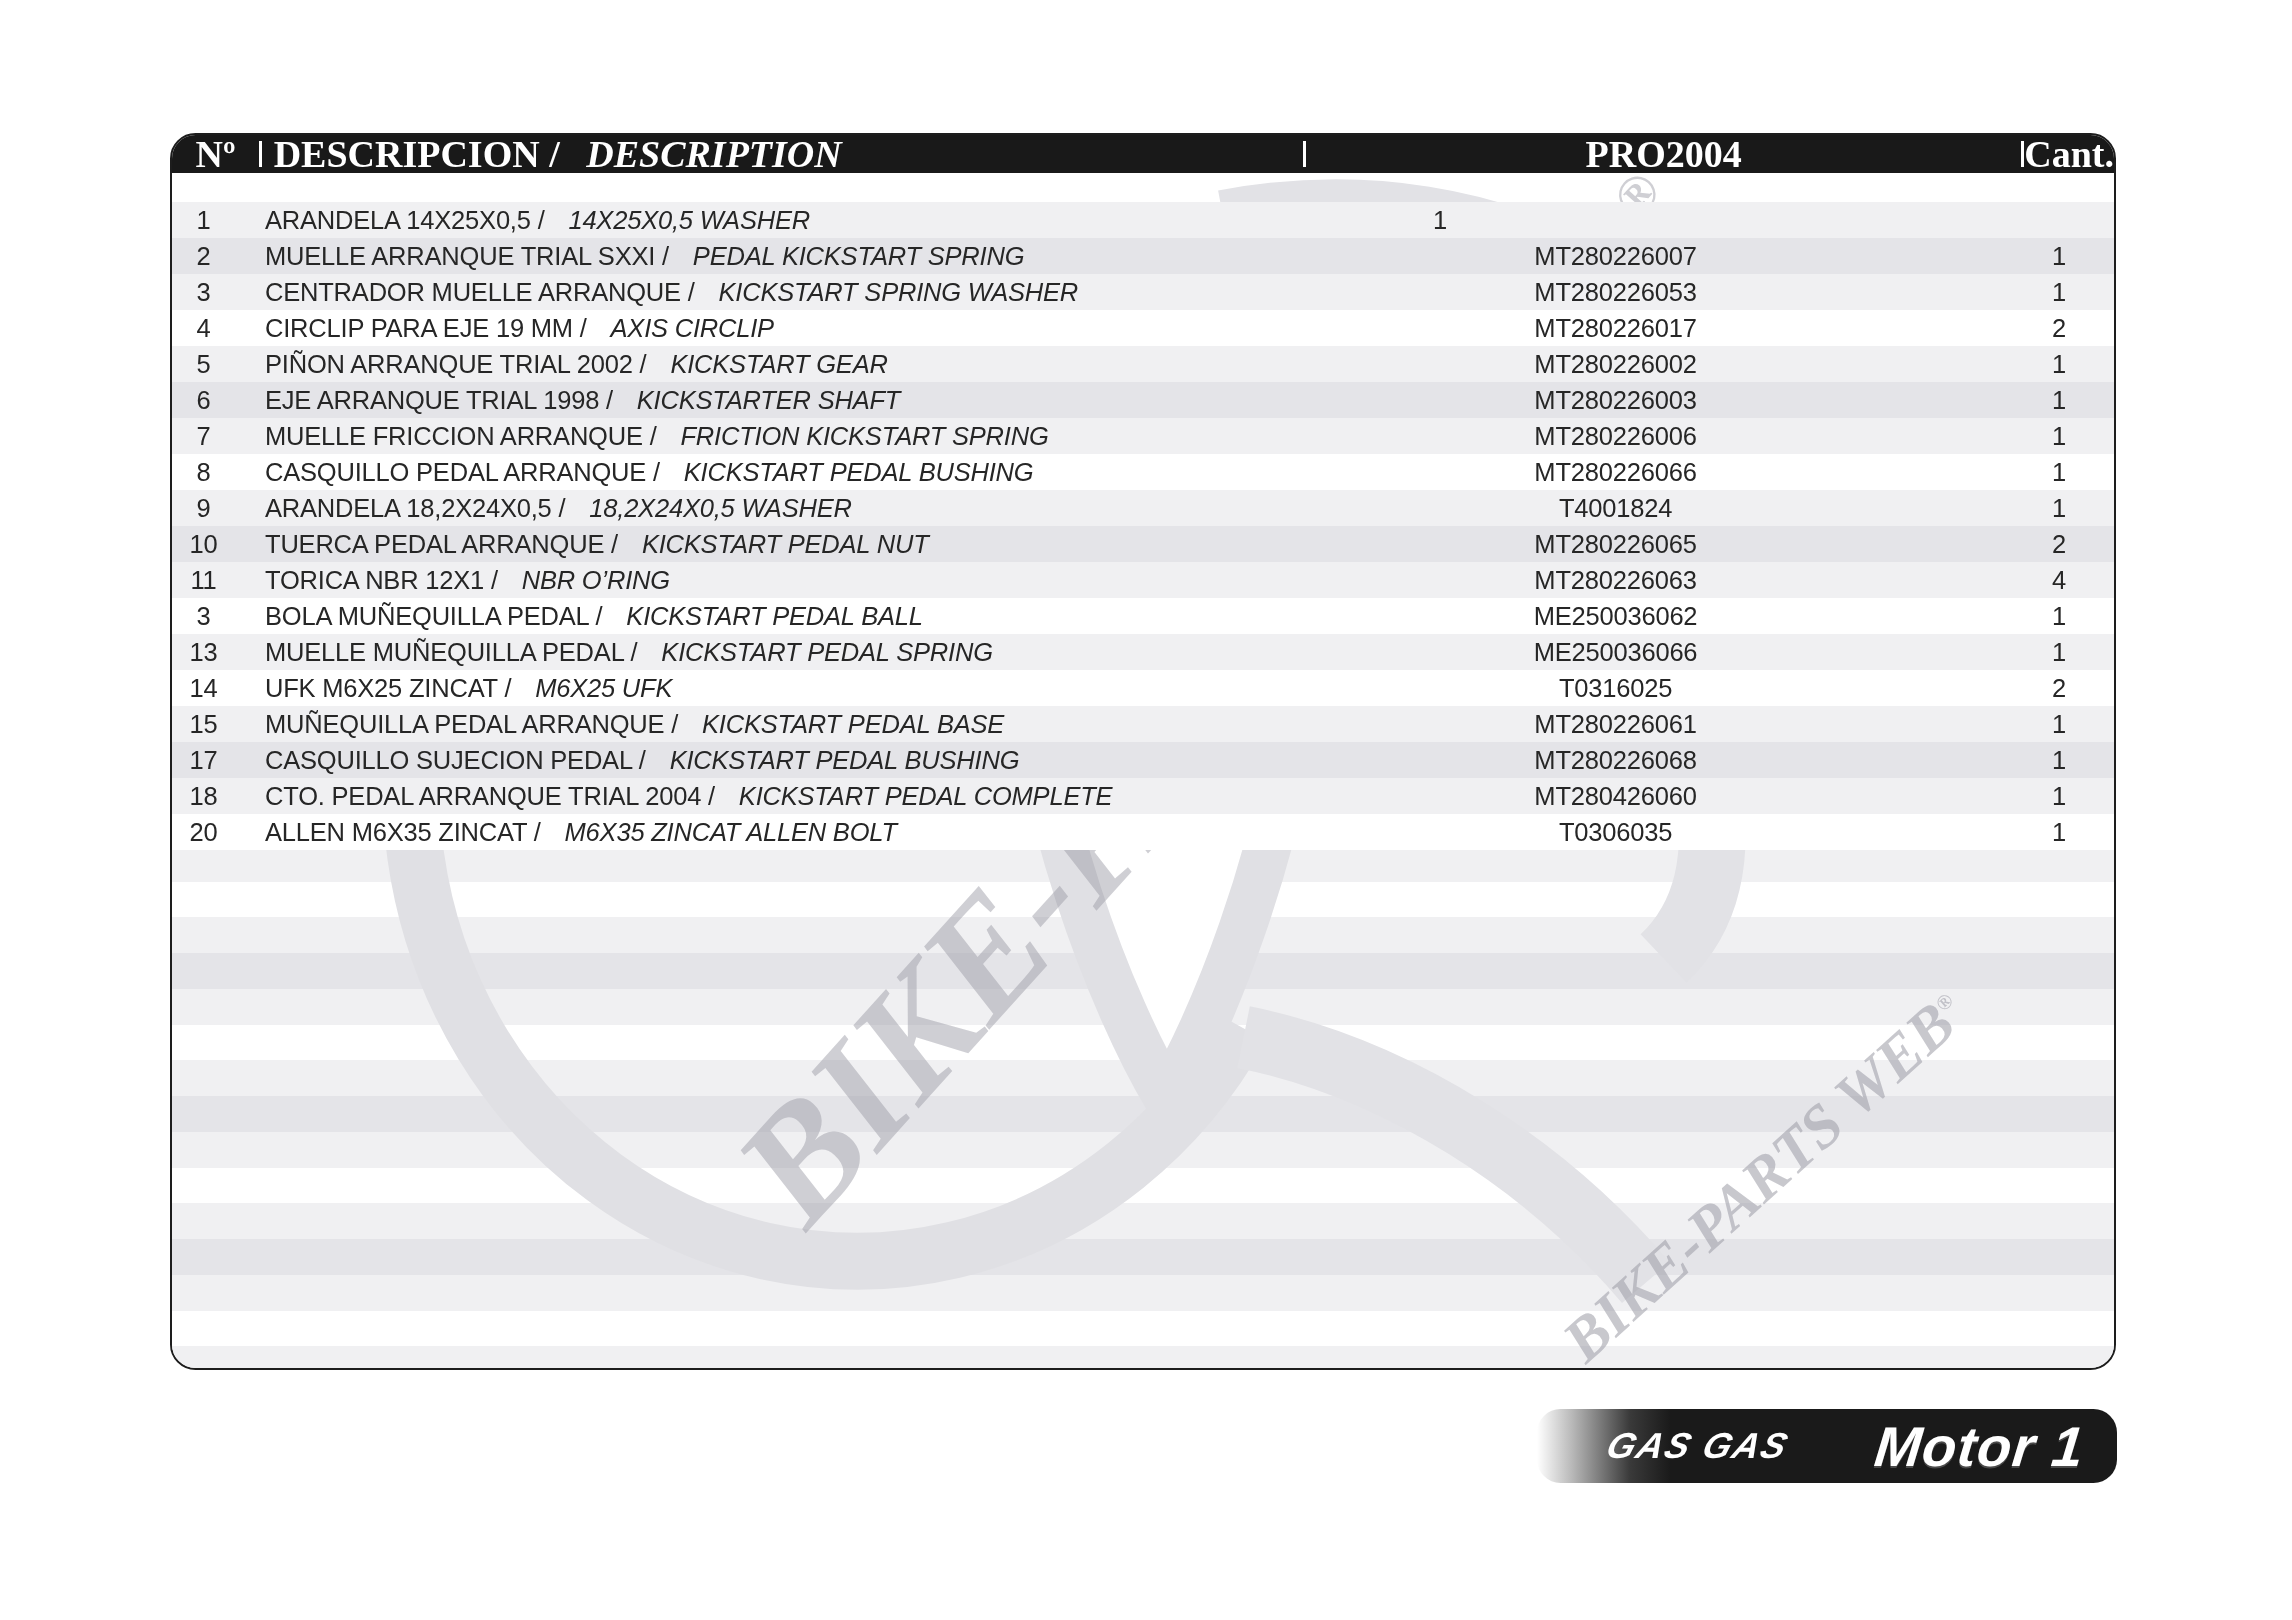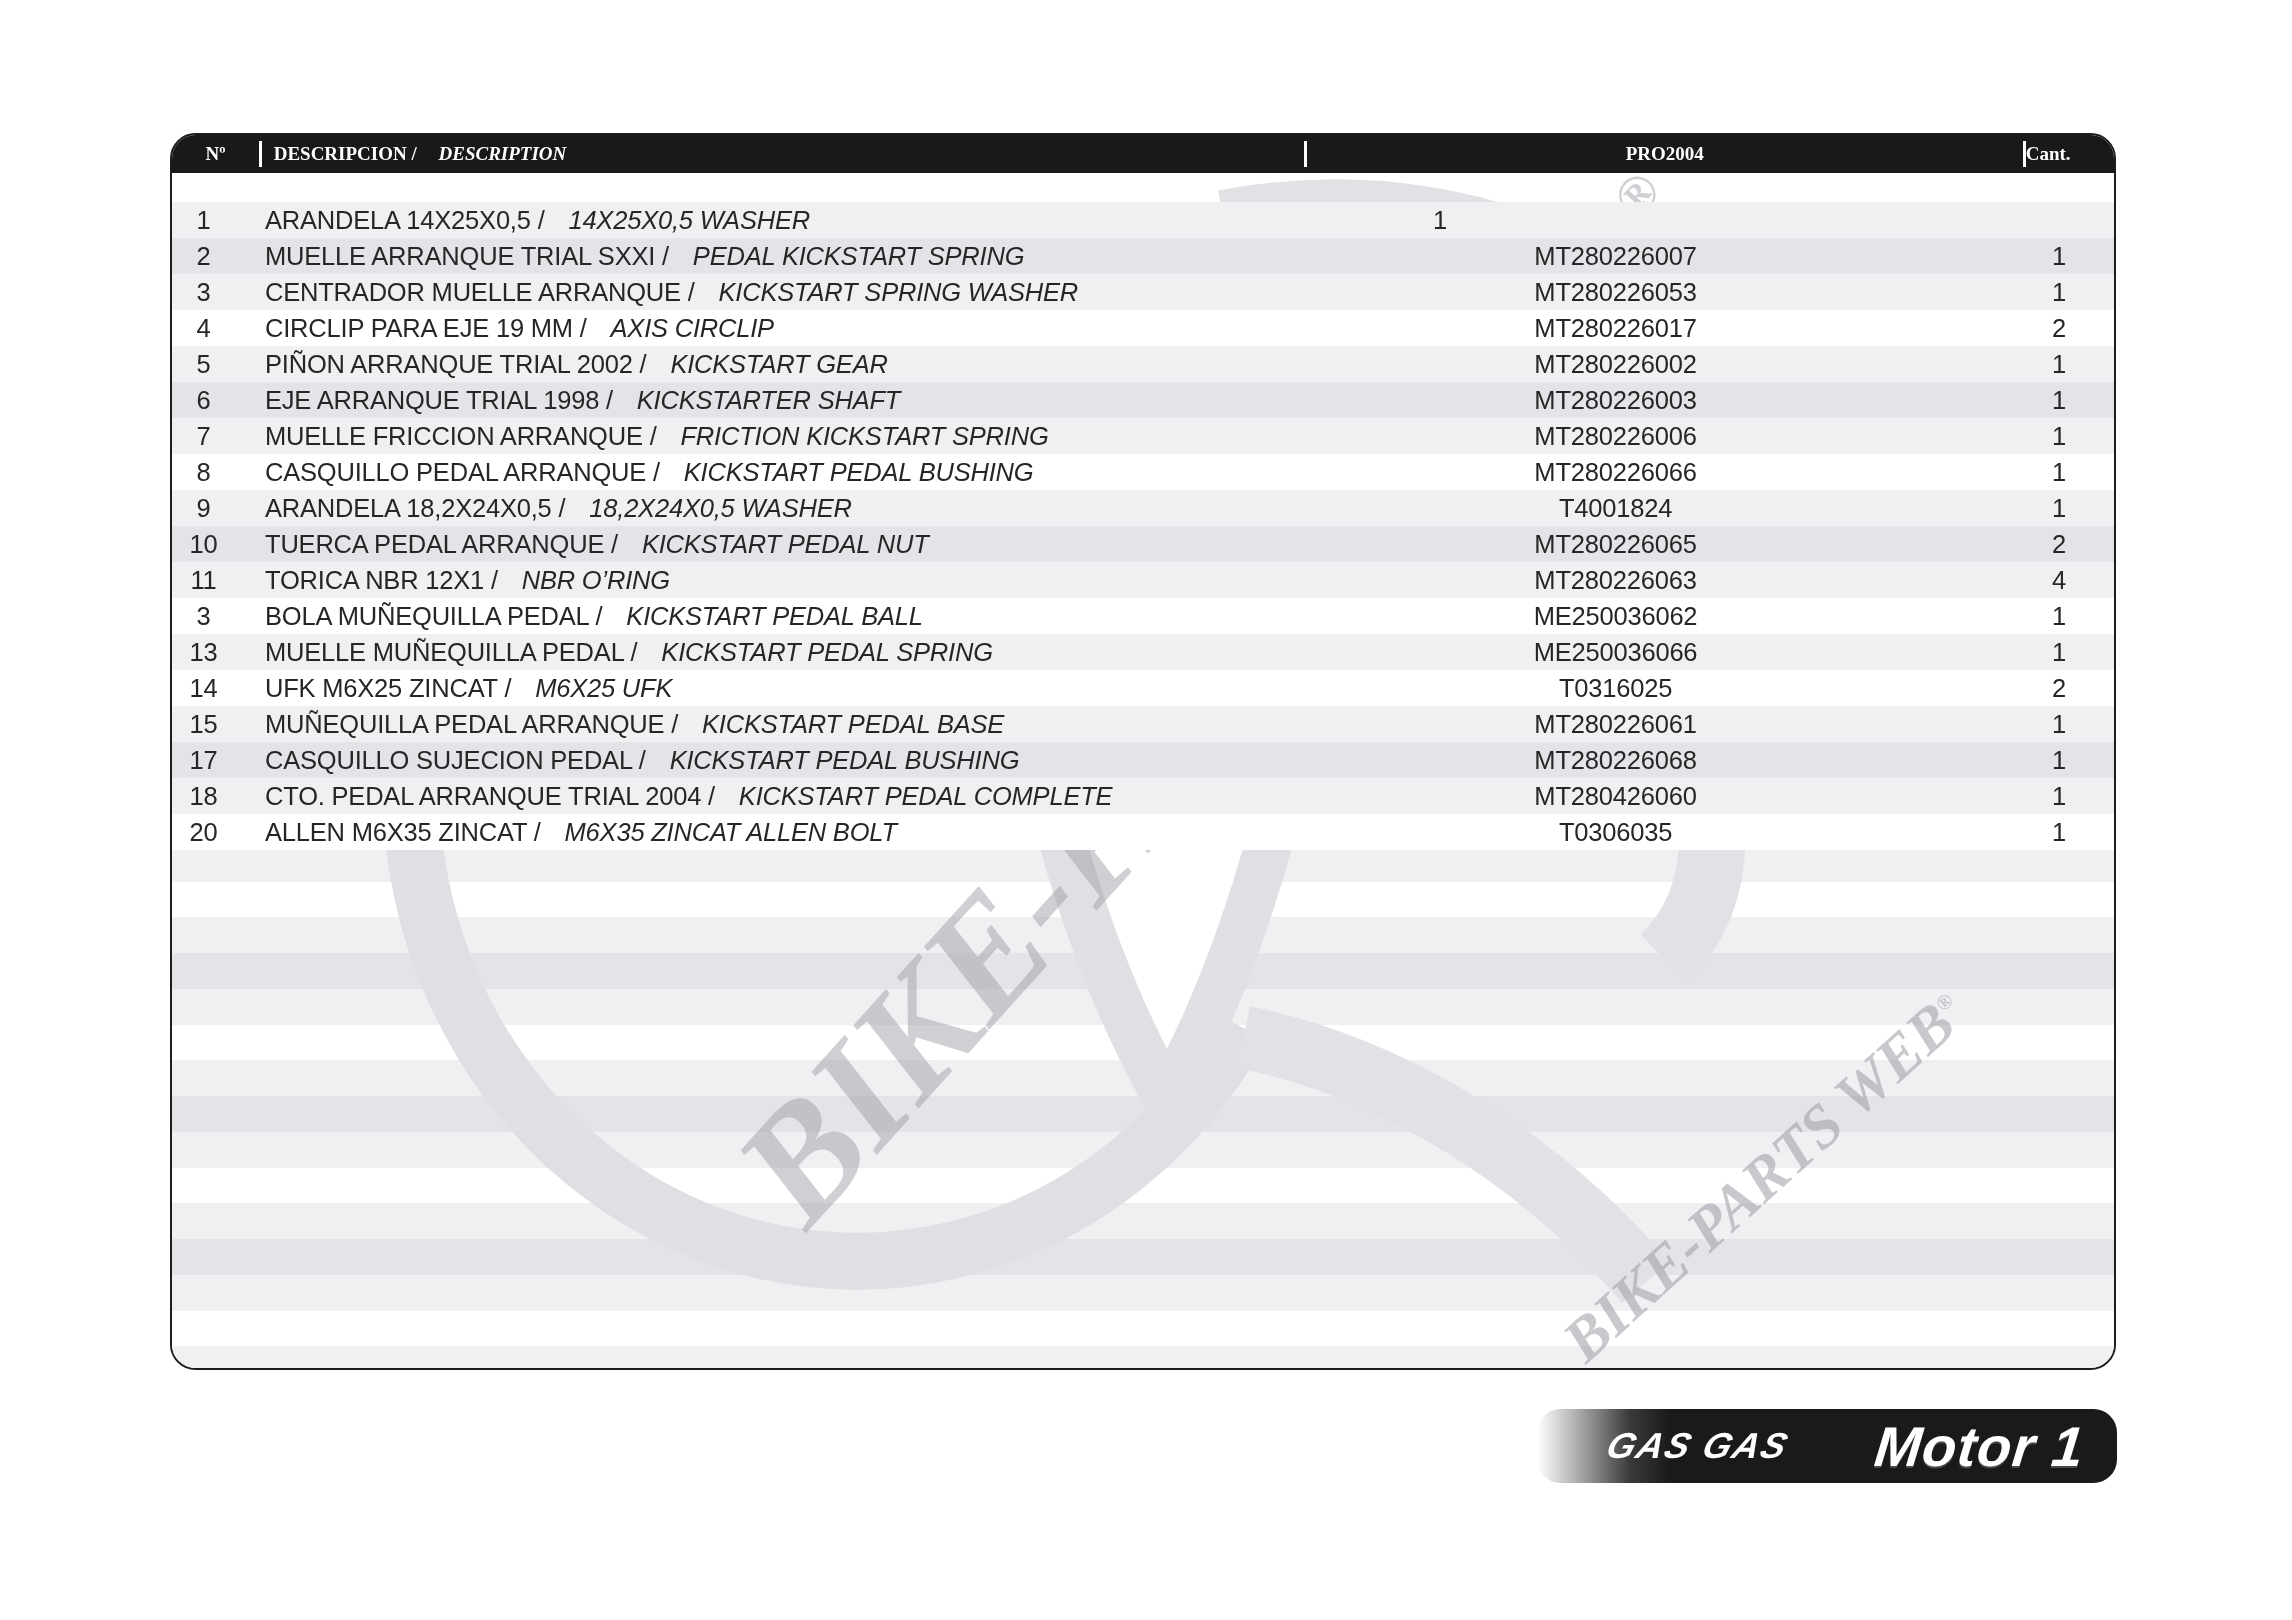"Nº" .page-header { font-size: 19px -> 38px }
